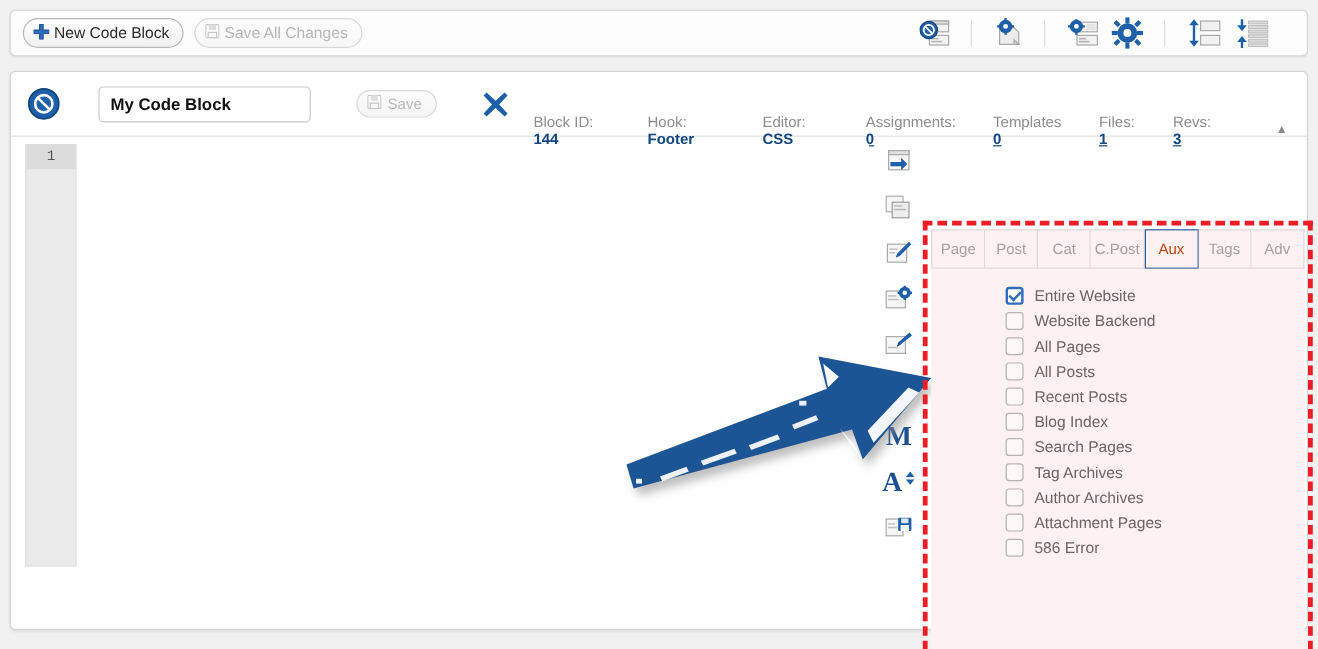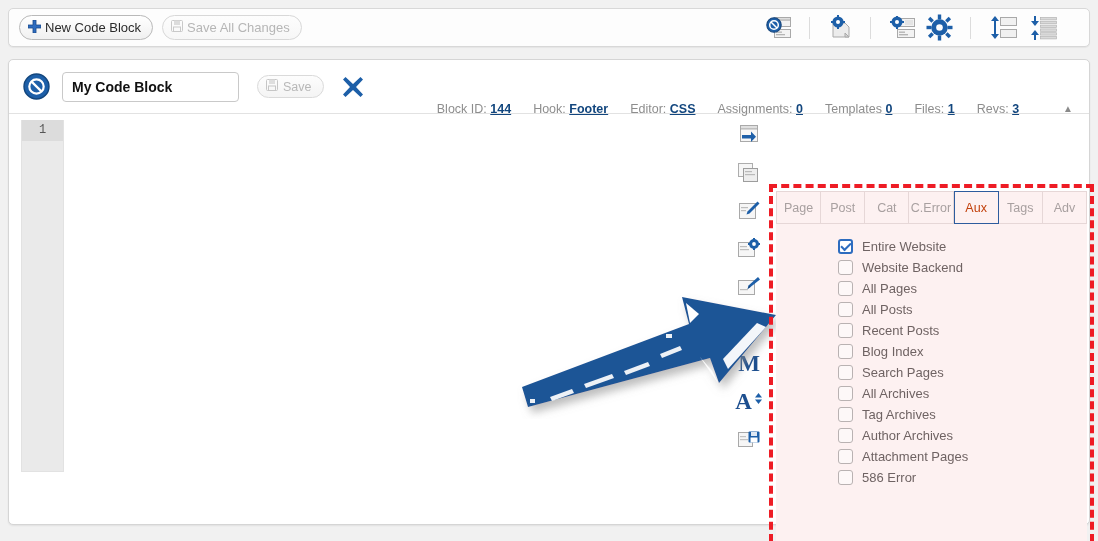"My Code Block" .card-header { gap: none -> 20px }
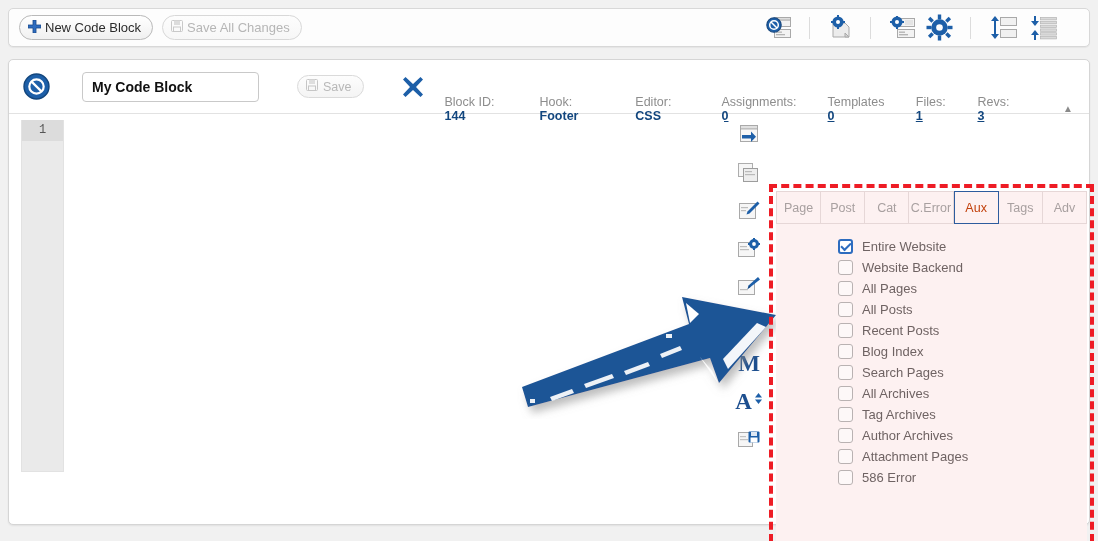"C.Error" div.tab { text: C.Error -> C.Post }
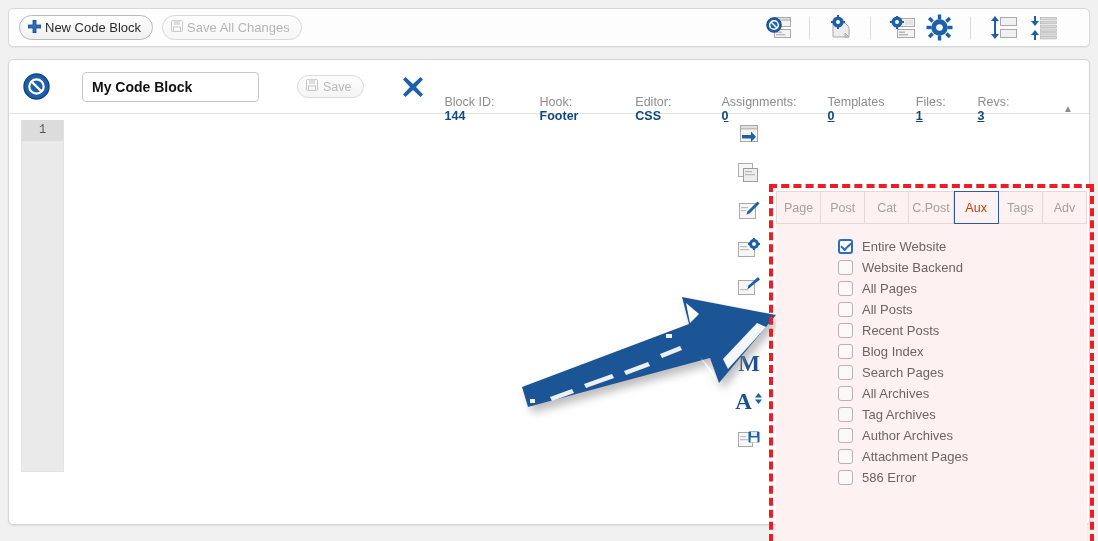"All Archives" div.check-row { html: <div> <span></span> <span>All Archives</span> </div> -> none }
